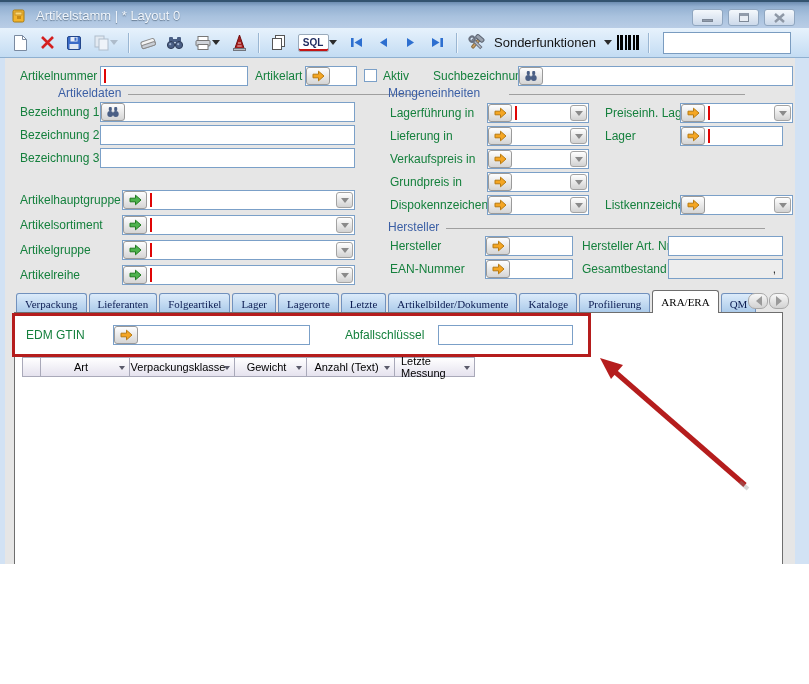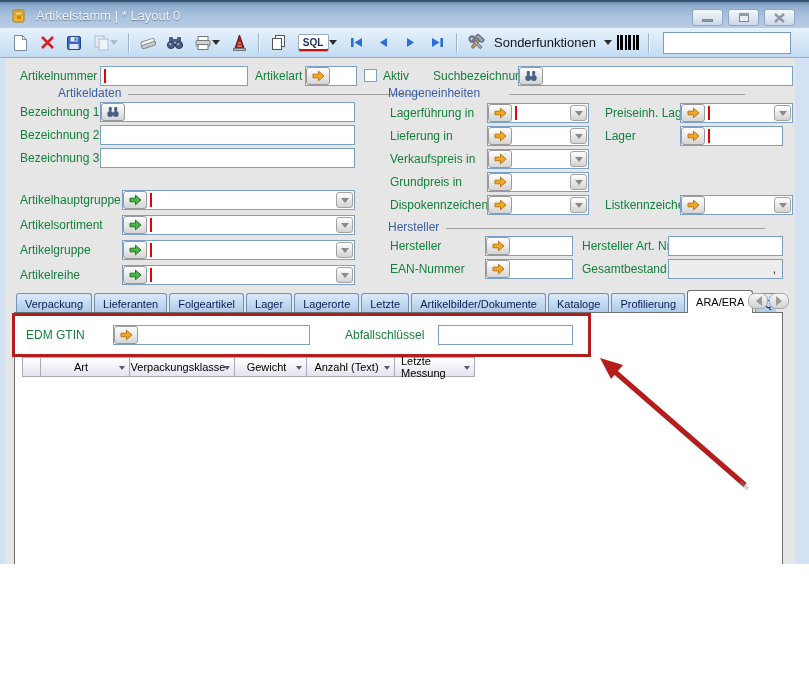"Verpackung" .tabstrip { font-family: none -> Liberation Serif, serif }
